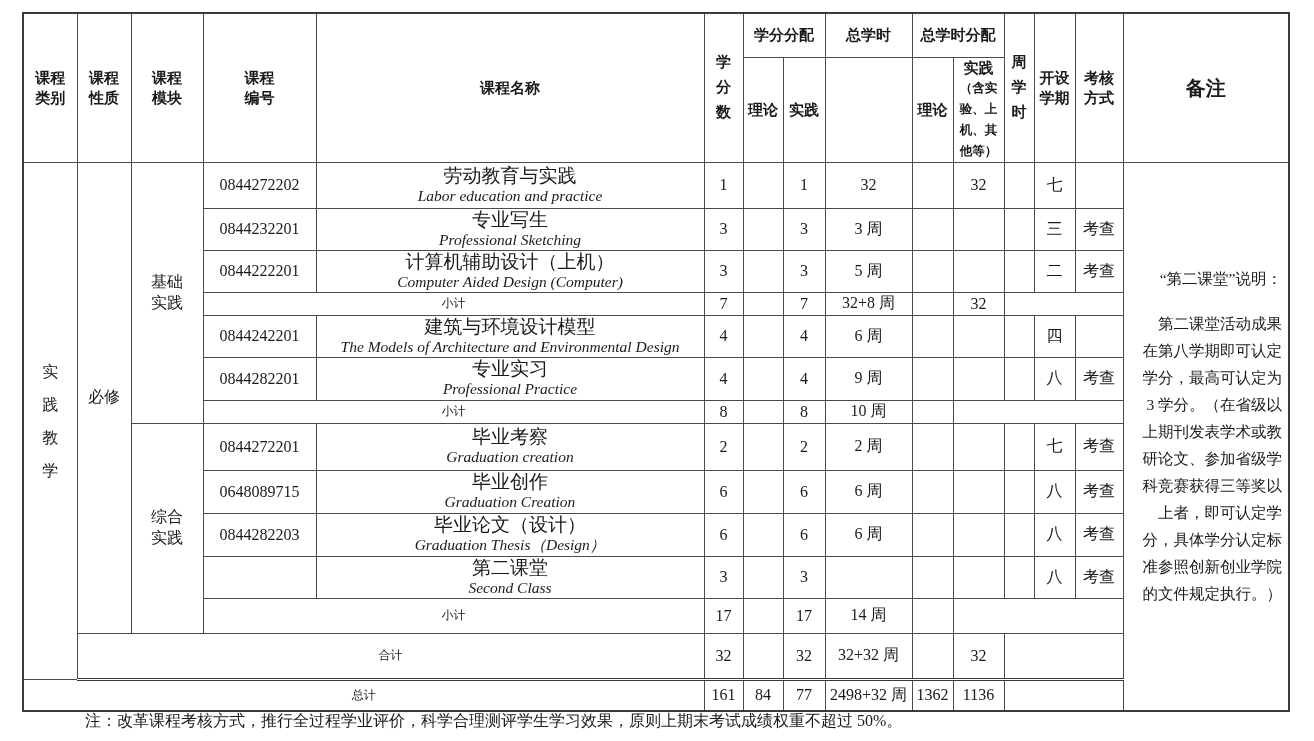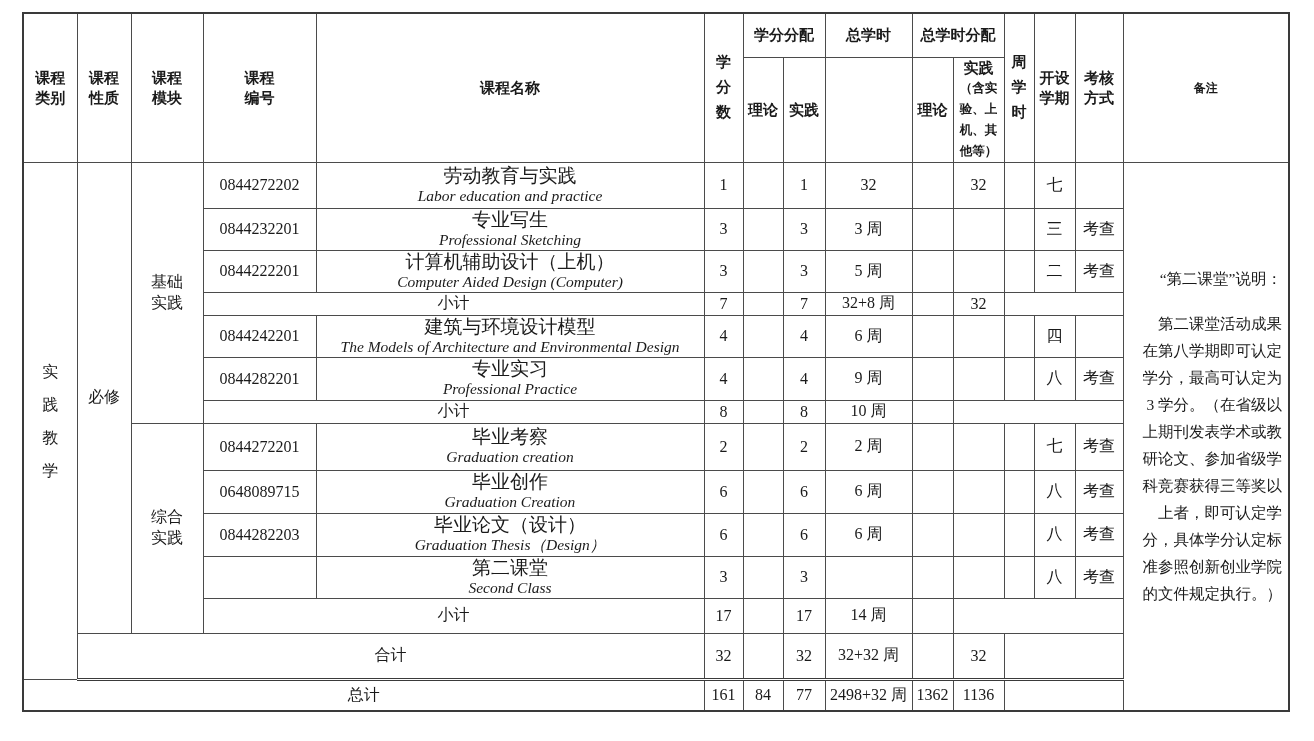"备注" th { font-size: 12px -> 20px }
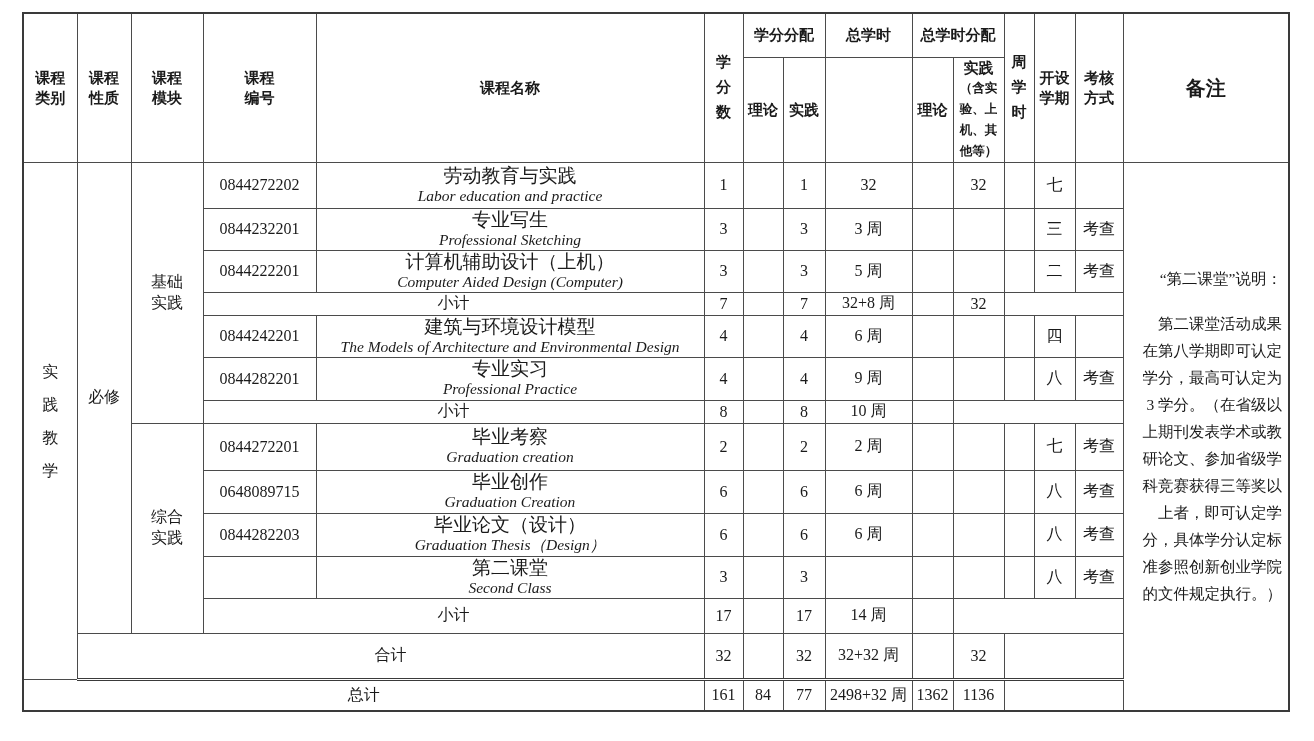"小计" .lbl { font-size: 16px -> 12px }
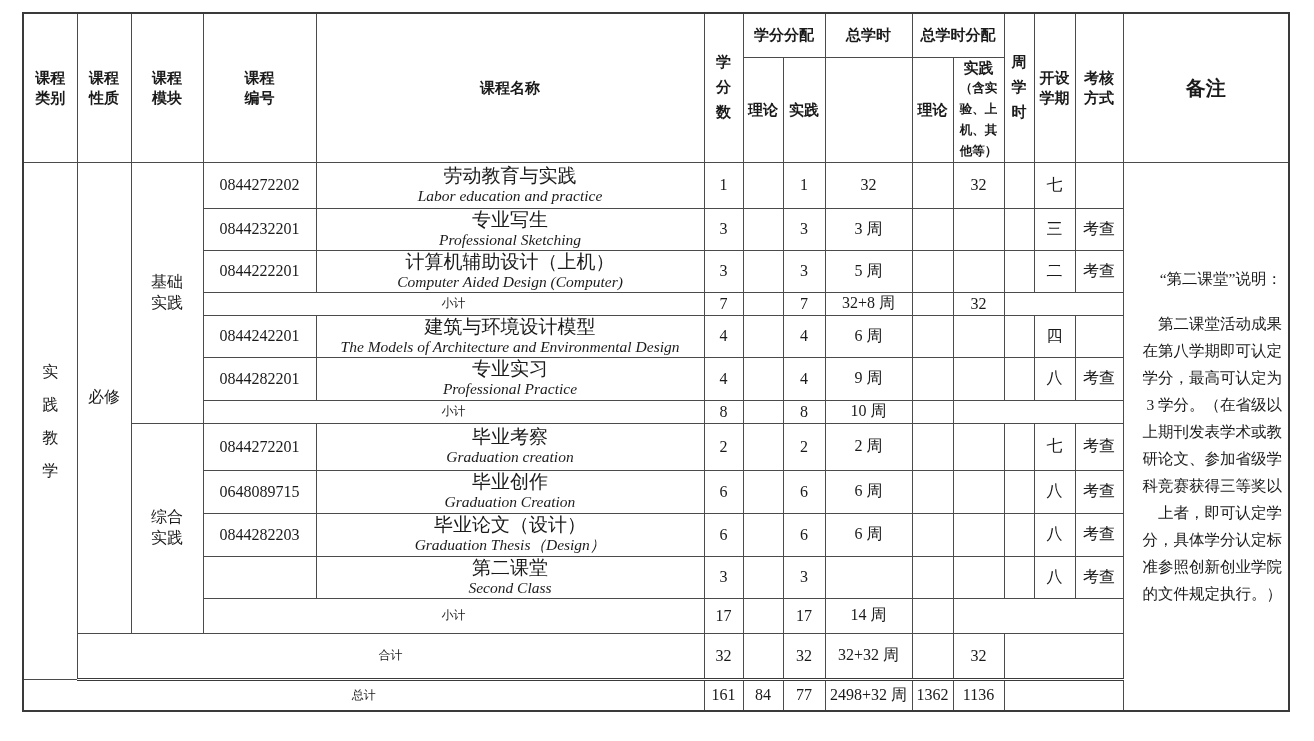"注：改革课程考核方式，推行全过程学业评价，科学合理测评学生学习效果，原则上期末考" div.note { html: none -> <div>注：改革课程考核方式，推行全过程学业评价，科学合理测评学生学习效果，原则上期末考试成绩权重不超过 50%。</div> }
